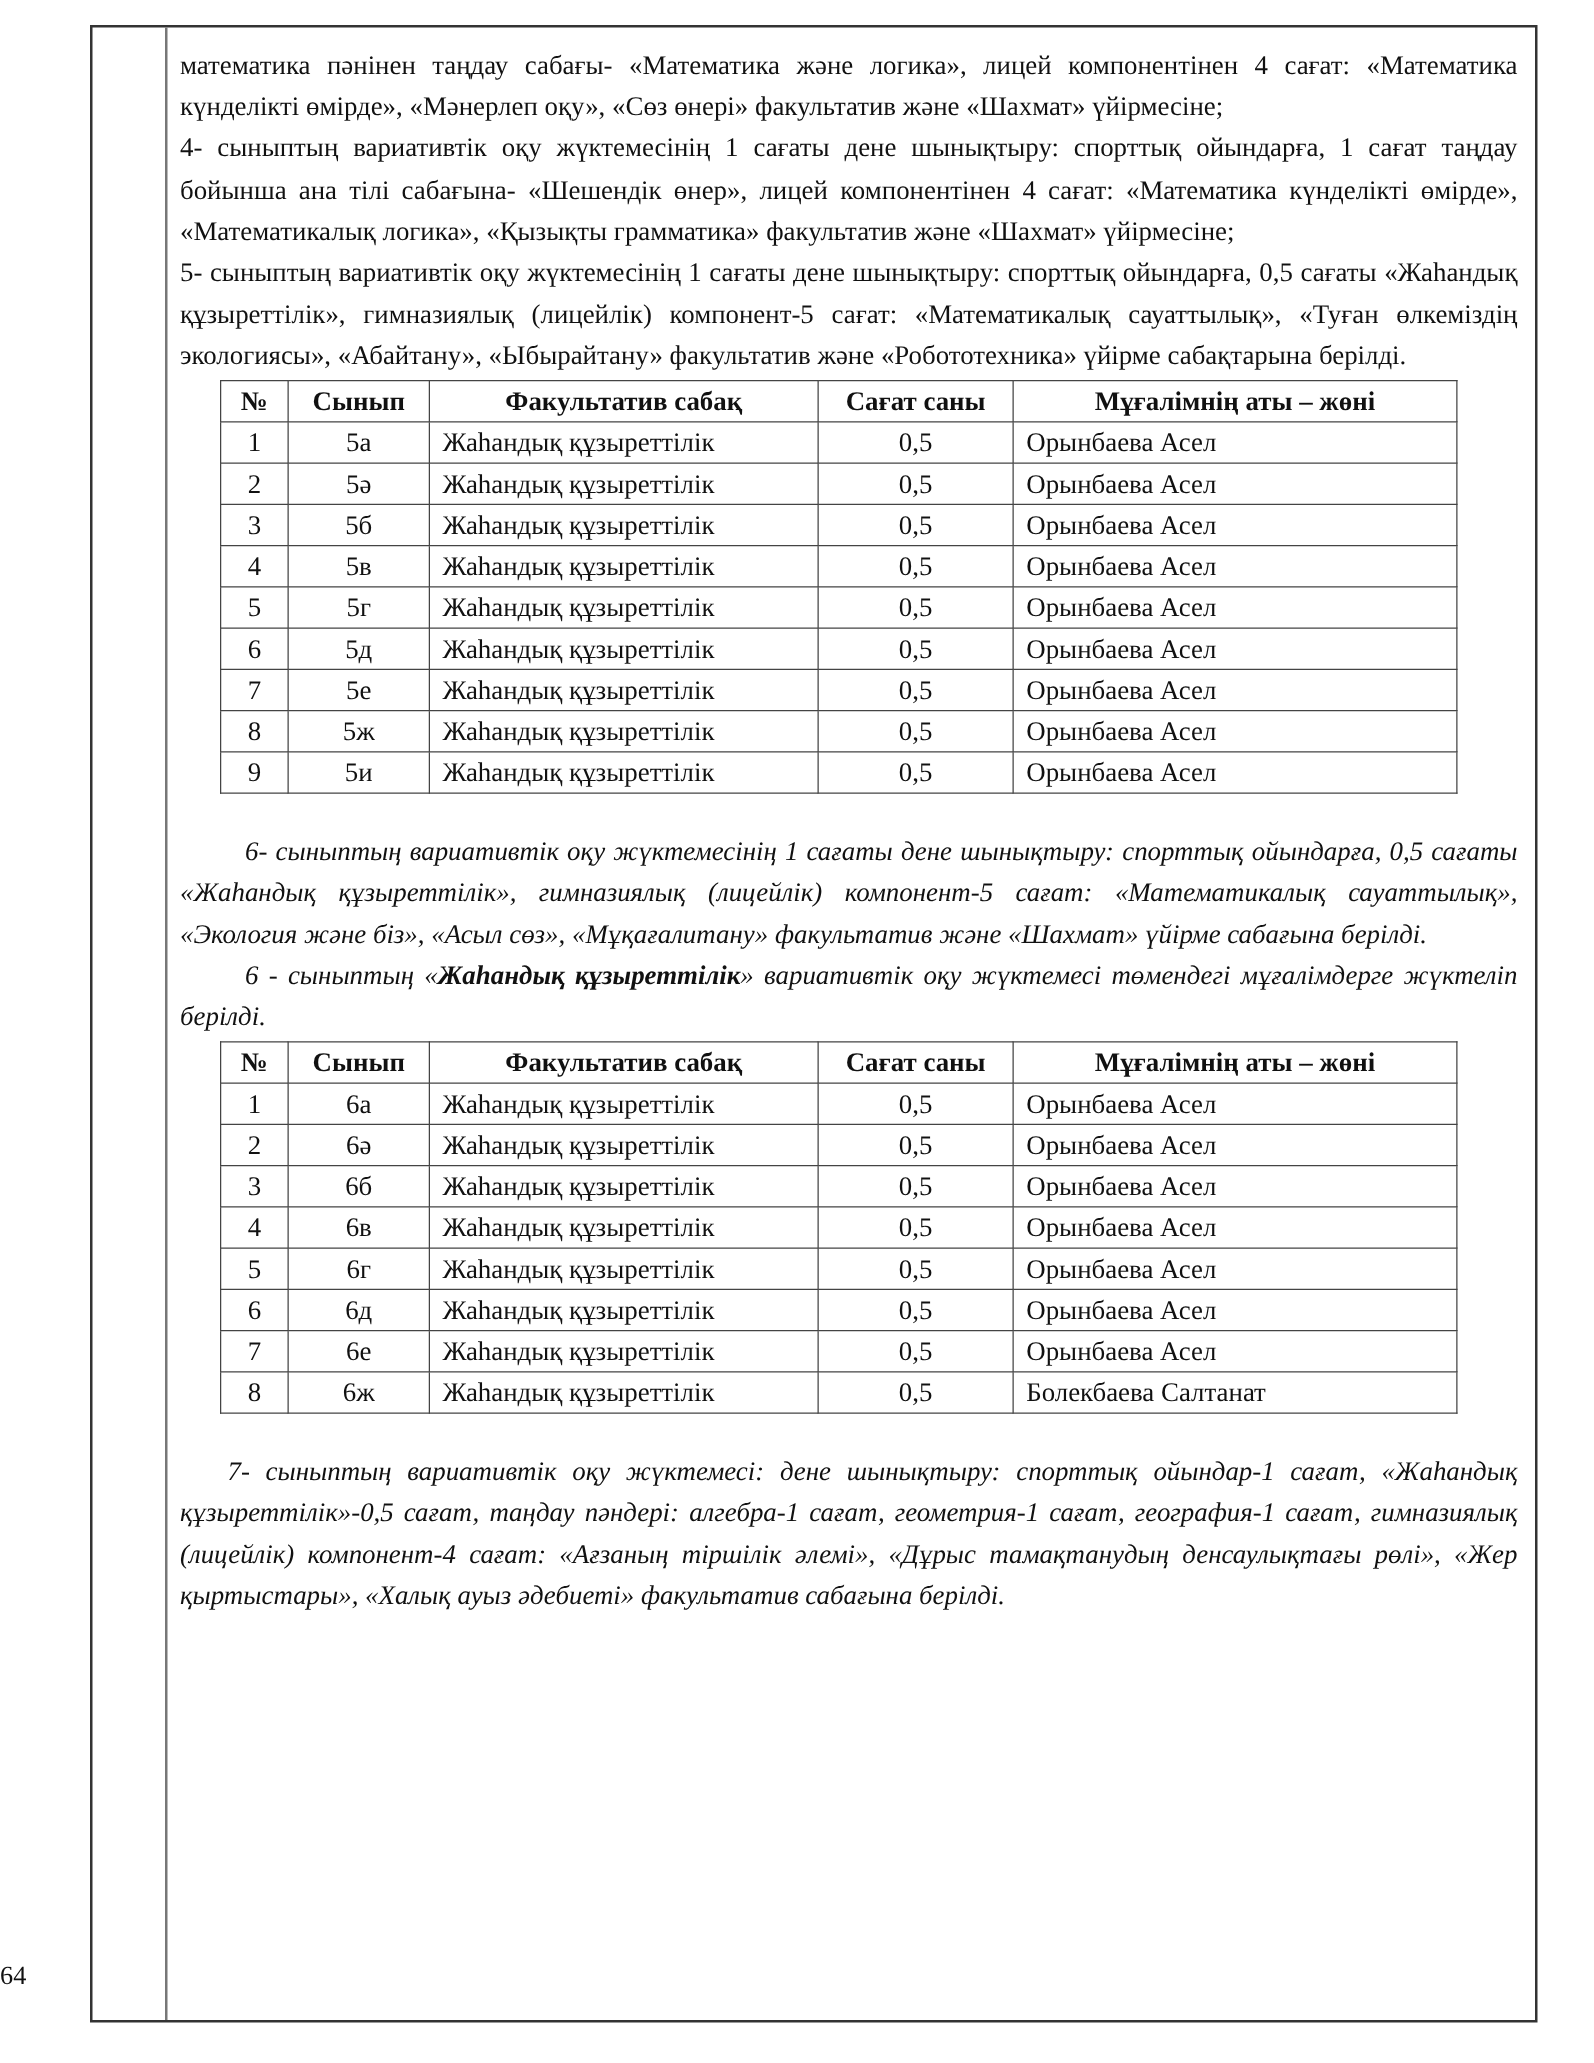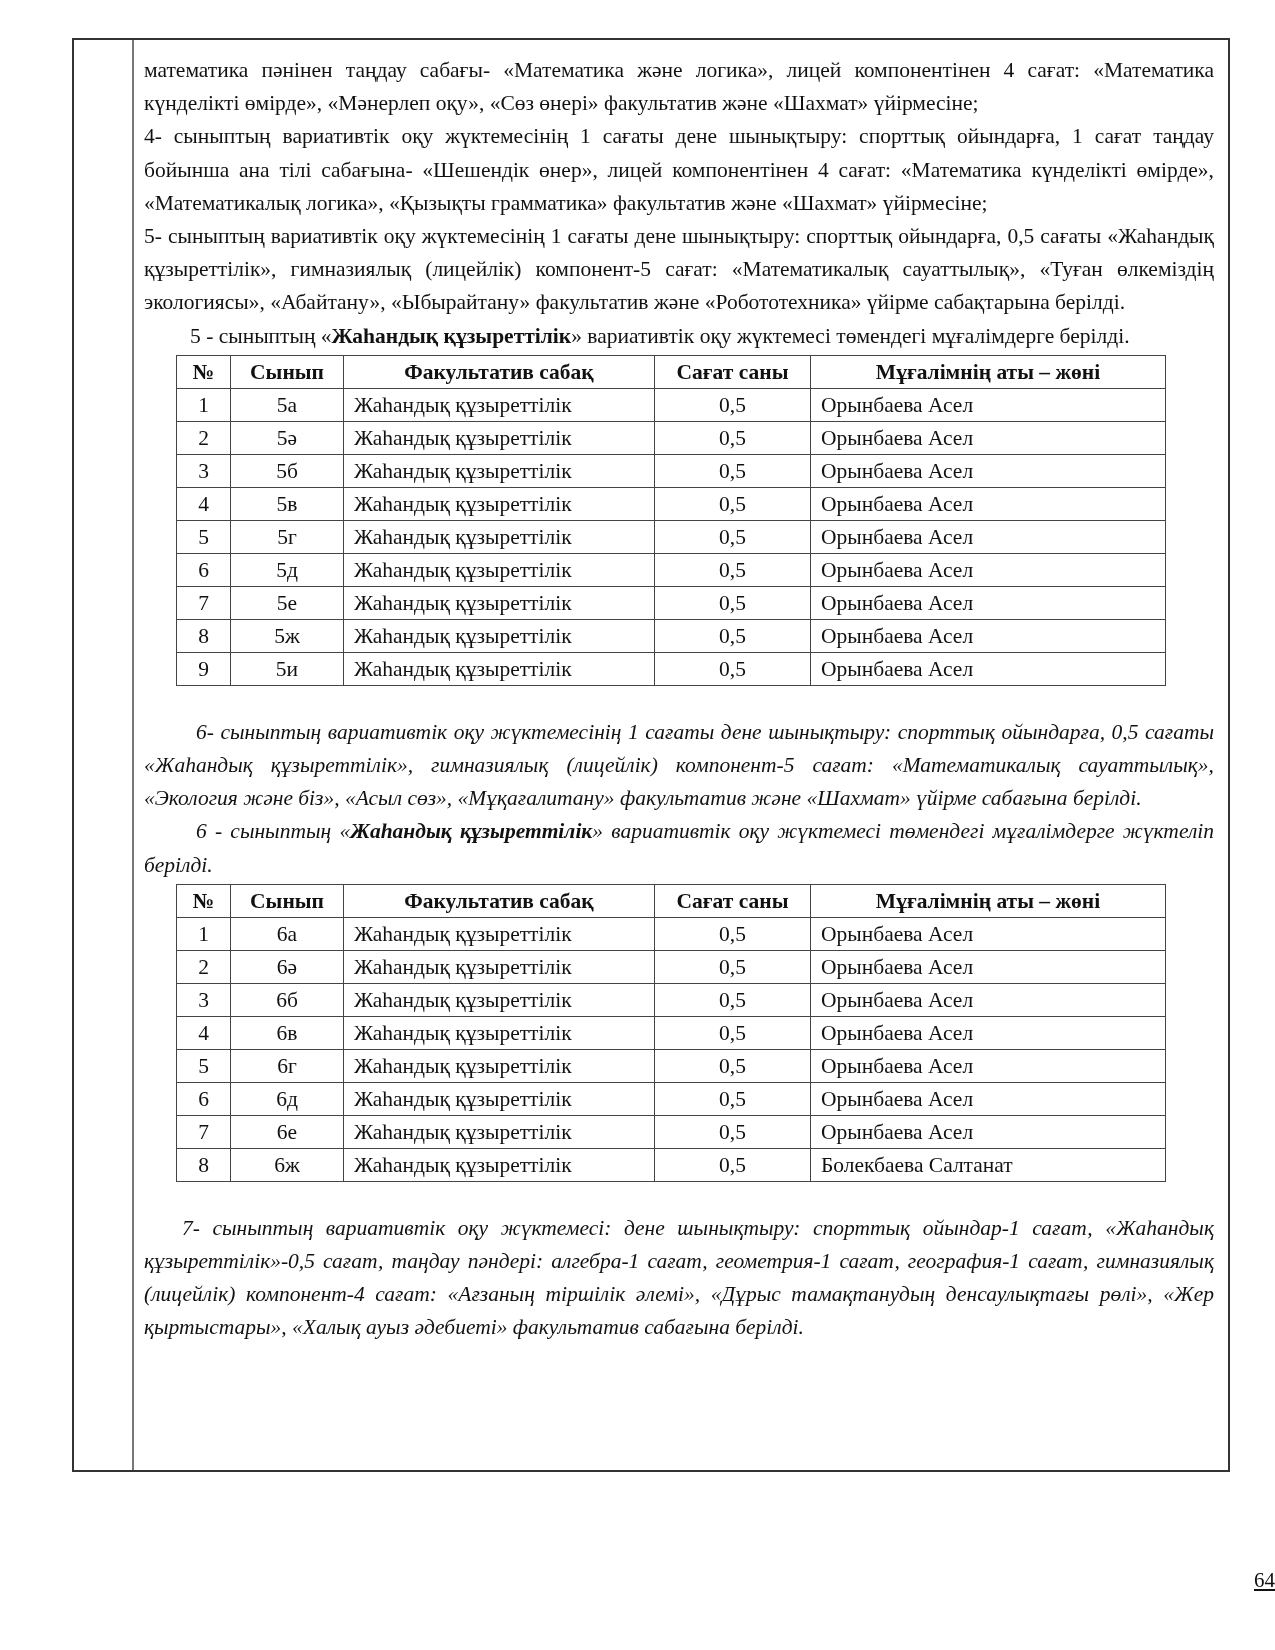"математика пәнінен таңдау сабағы-" .frame { height: 1434px -> 1598px; top: 38px -> 20px }
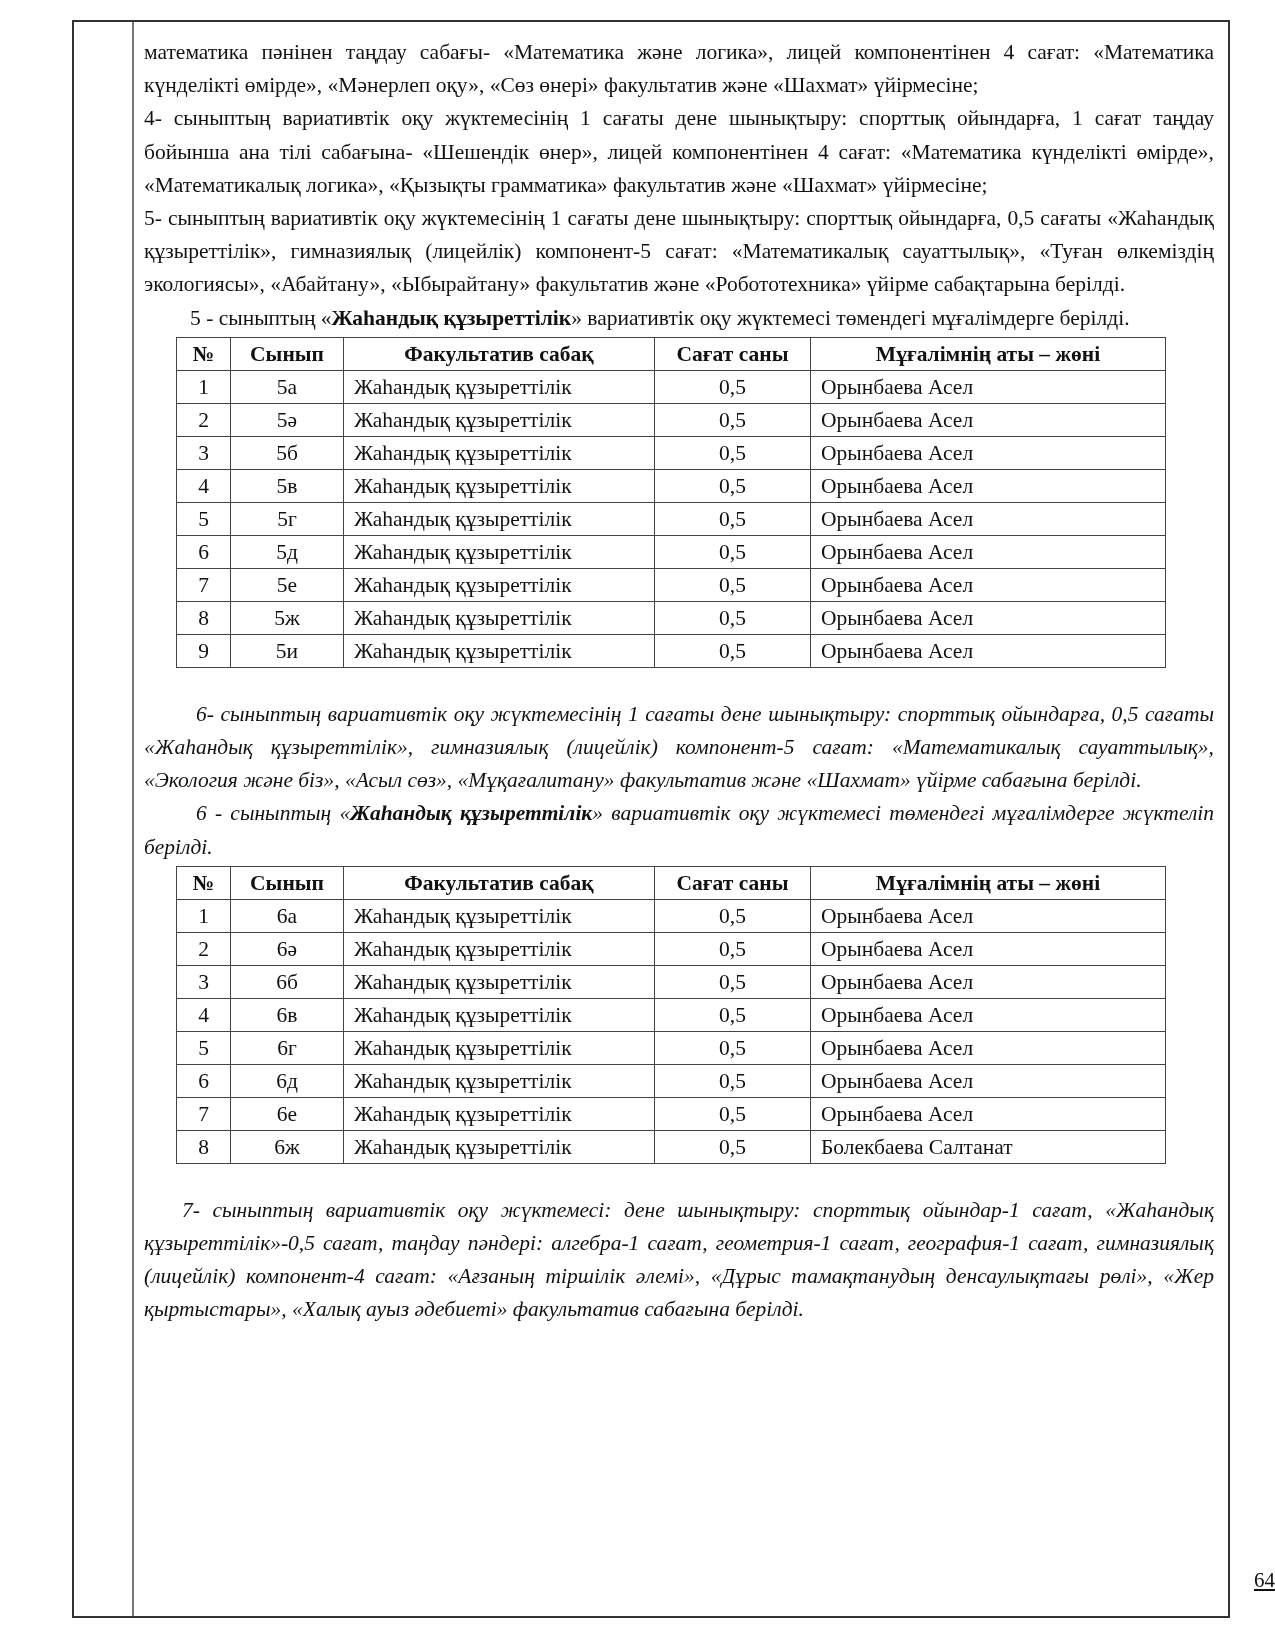"5 - сыныптың «Жаһандық құзыреттілік»" p.p { html: <p><span>5 - сыныптың «</span><b>Жаһандық құзыреттілік</b><span>» вариативтік оқу жүктемесі төмендегі мұғалімдерге берілді.</span></p> -> none }
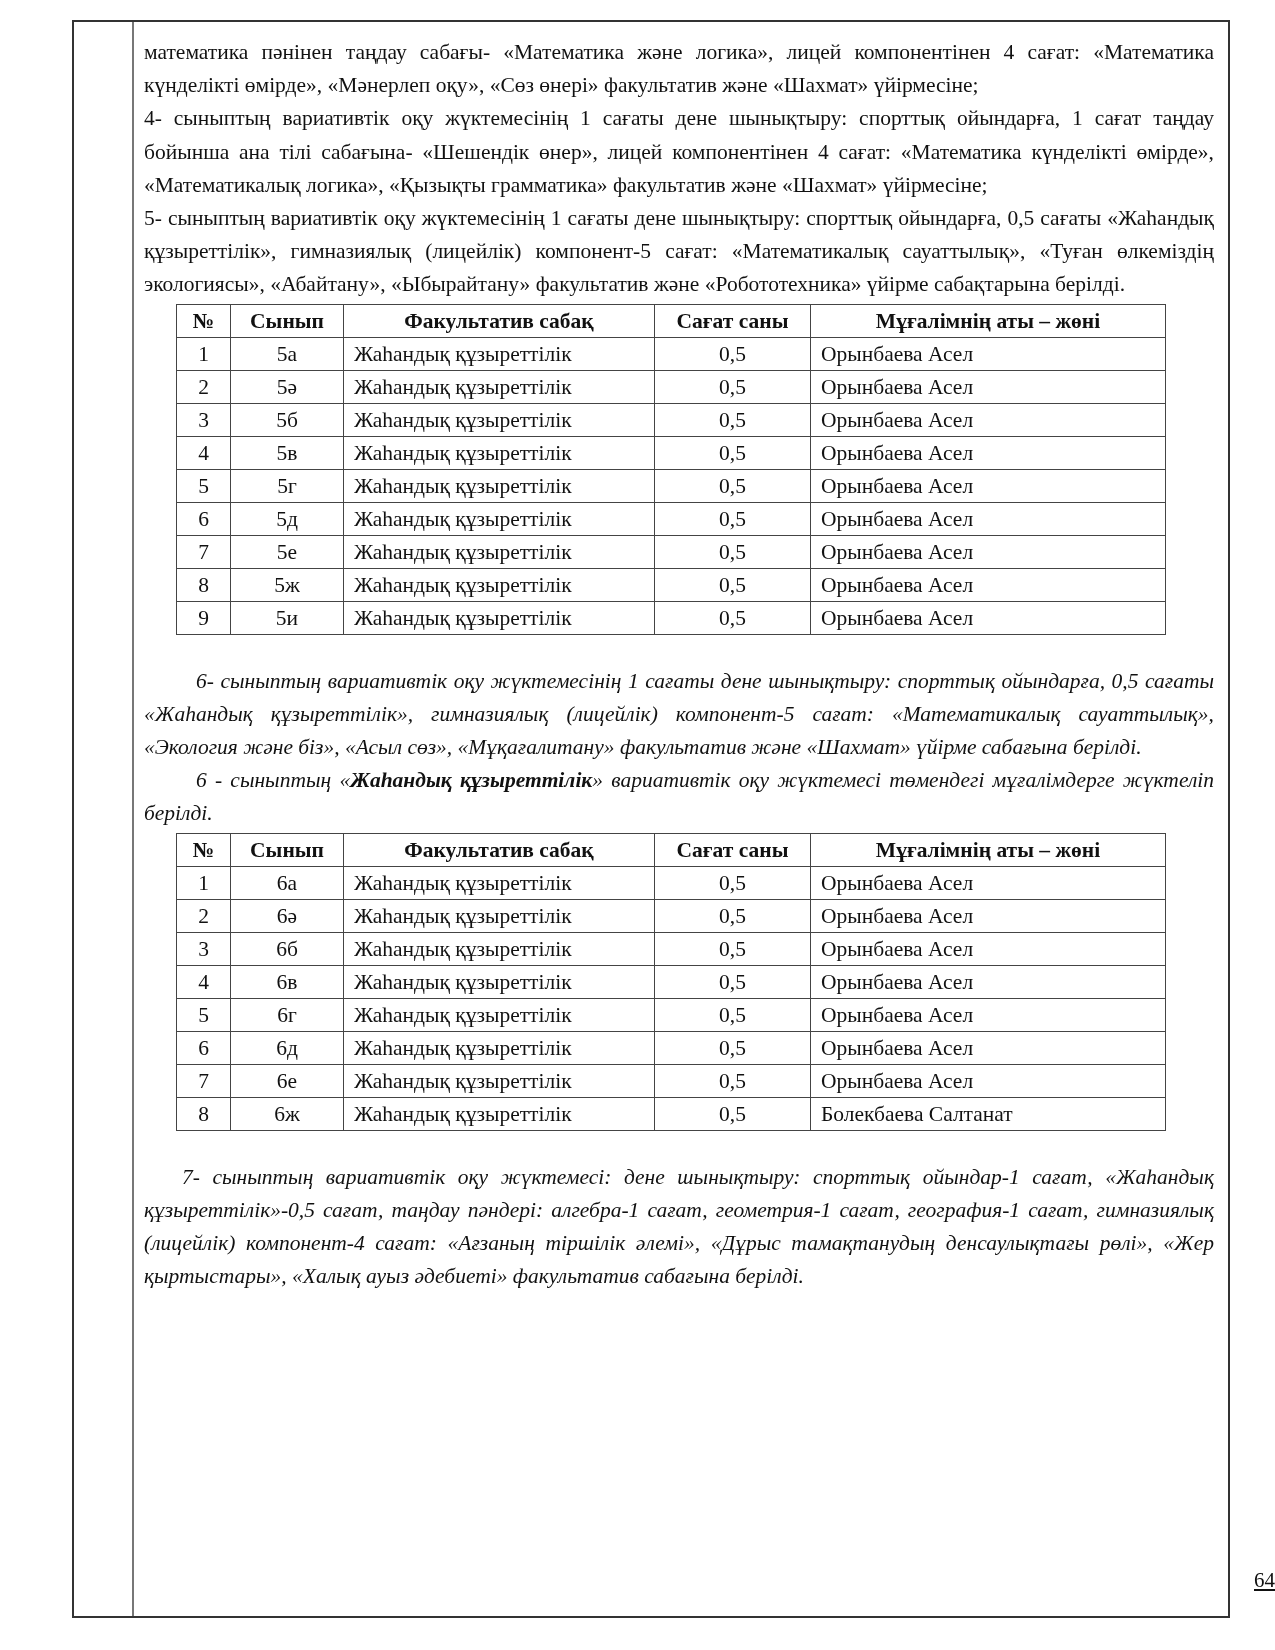"64" .pagenum { text-align: right -> left; text-decoration: underline -> none }
